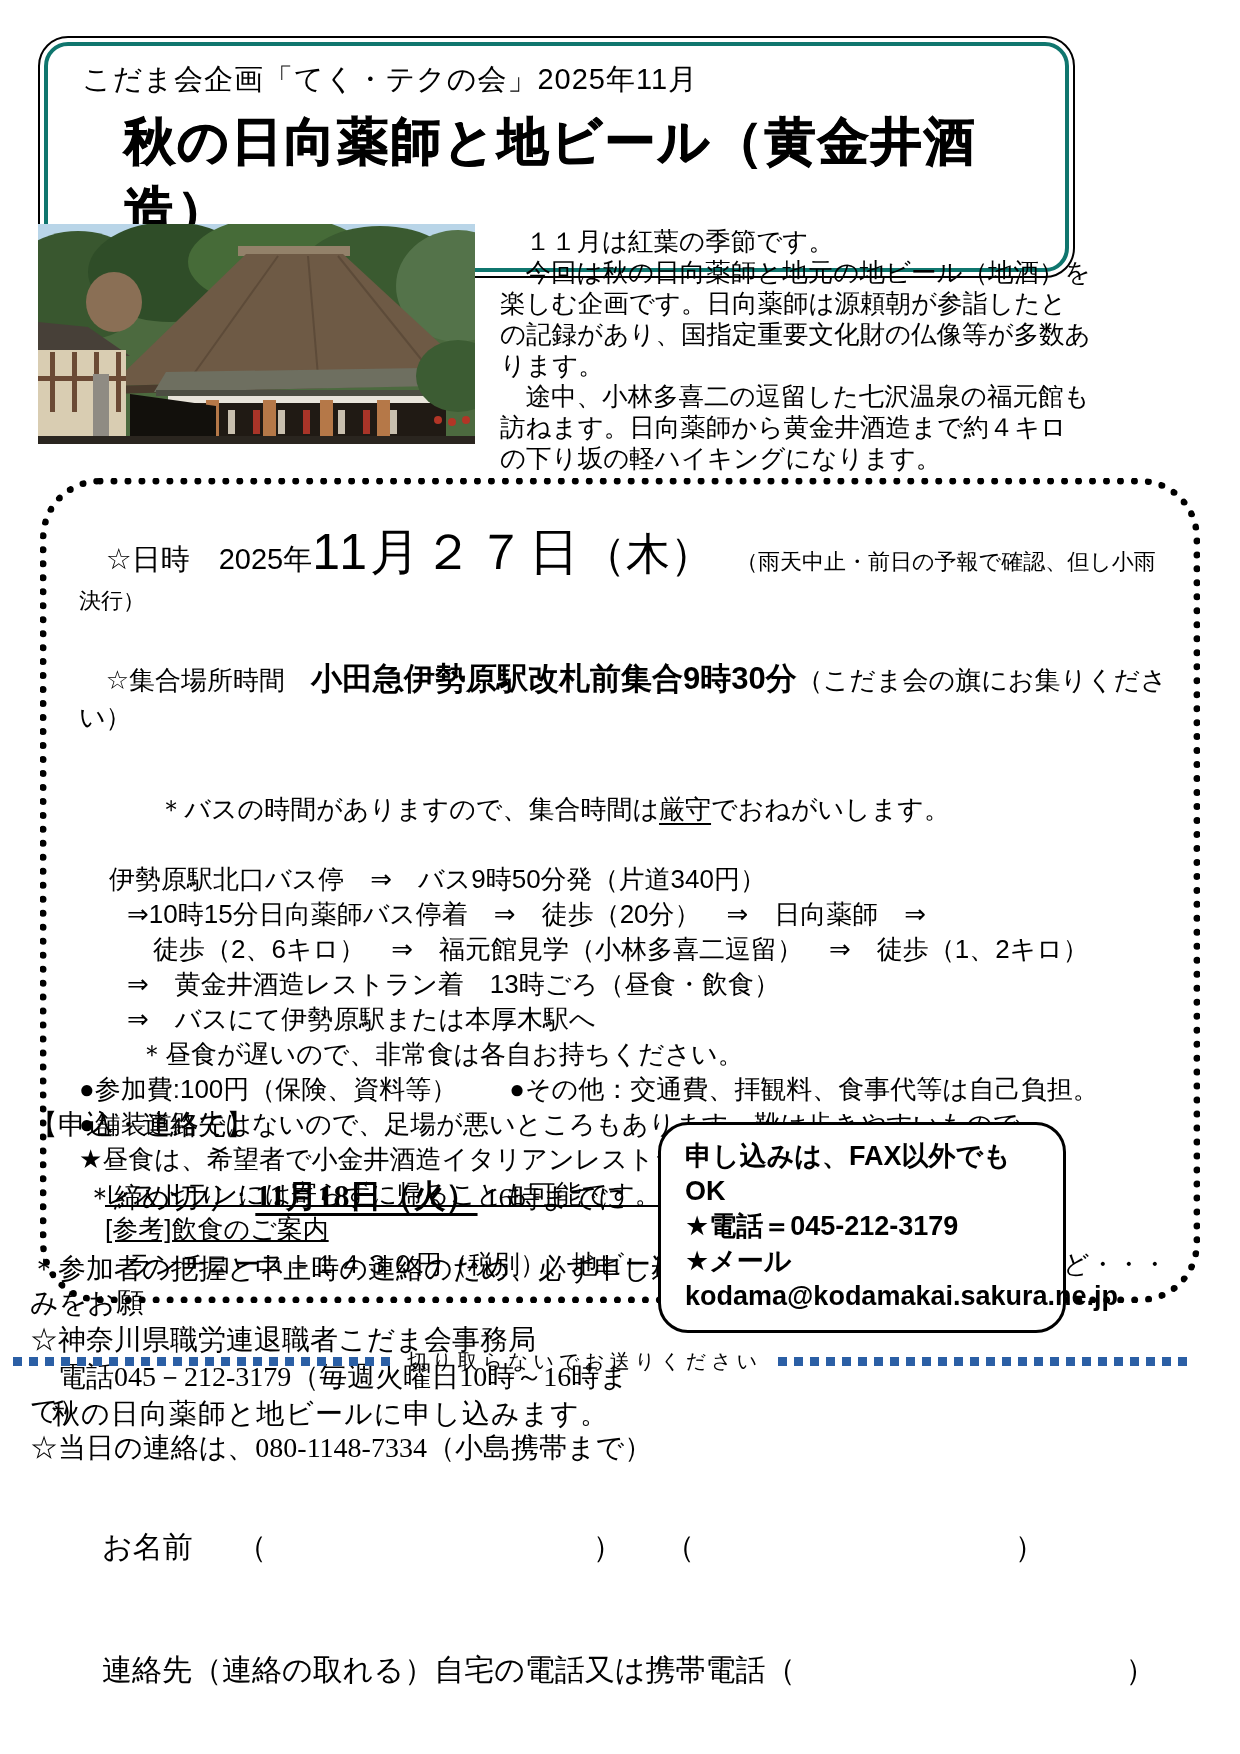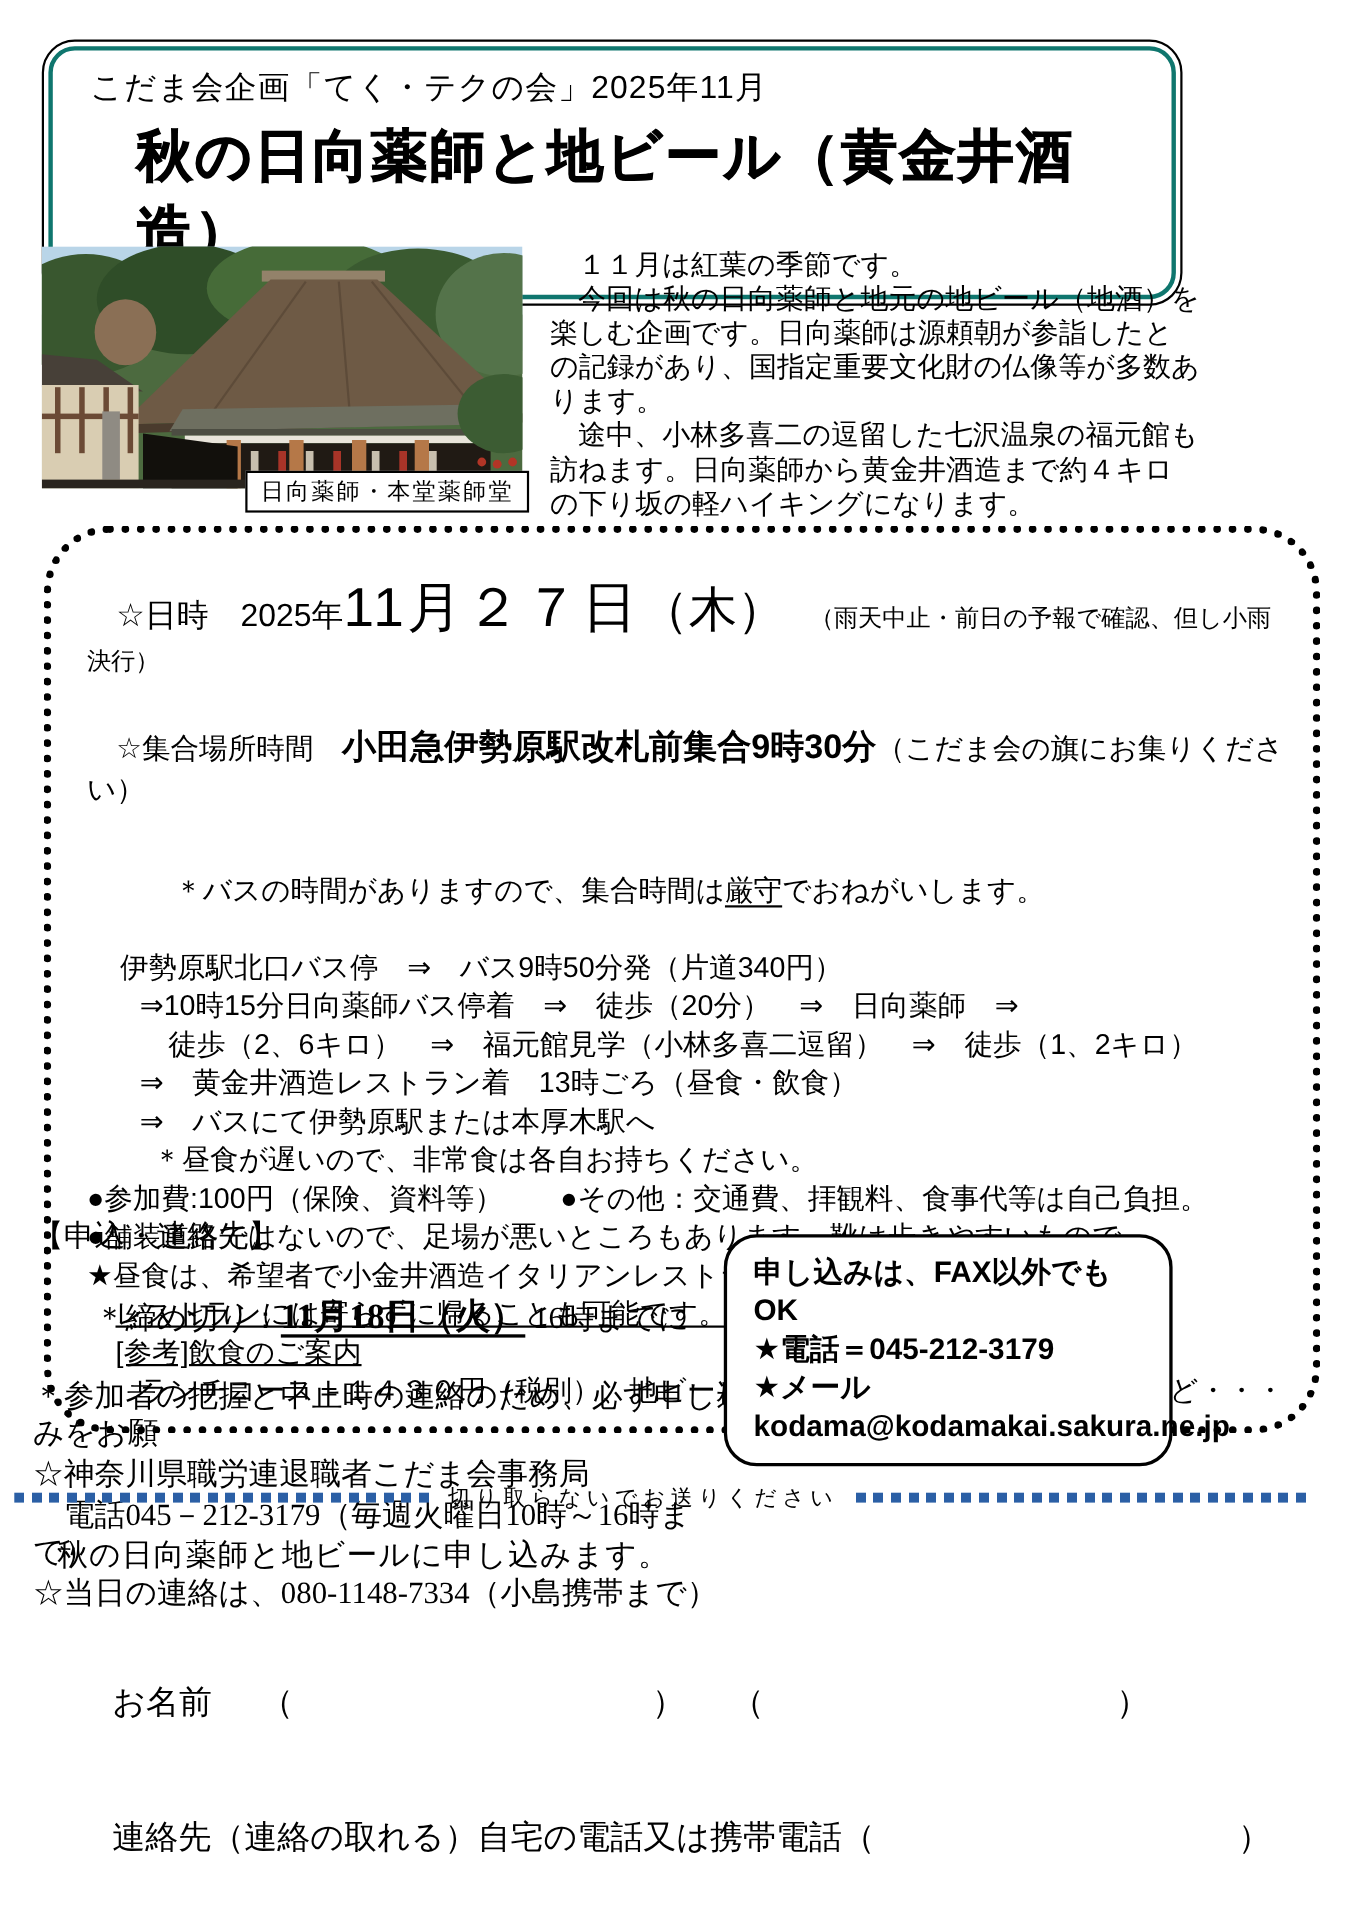"日向薬師・本堂薬師堂" div.photo-caption { html: <div>日向薬師・本堂薬師堂</div> -> none }
